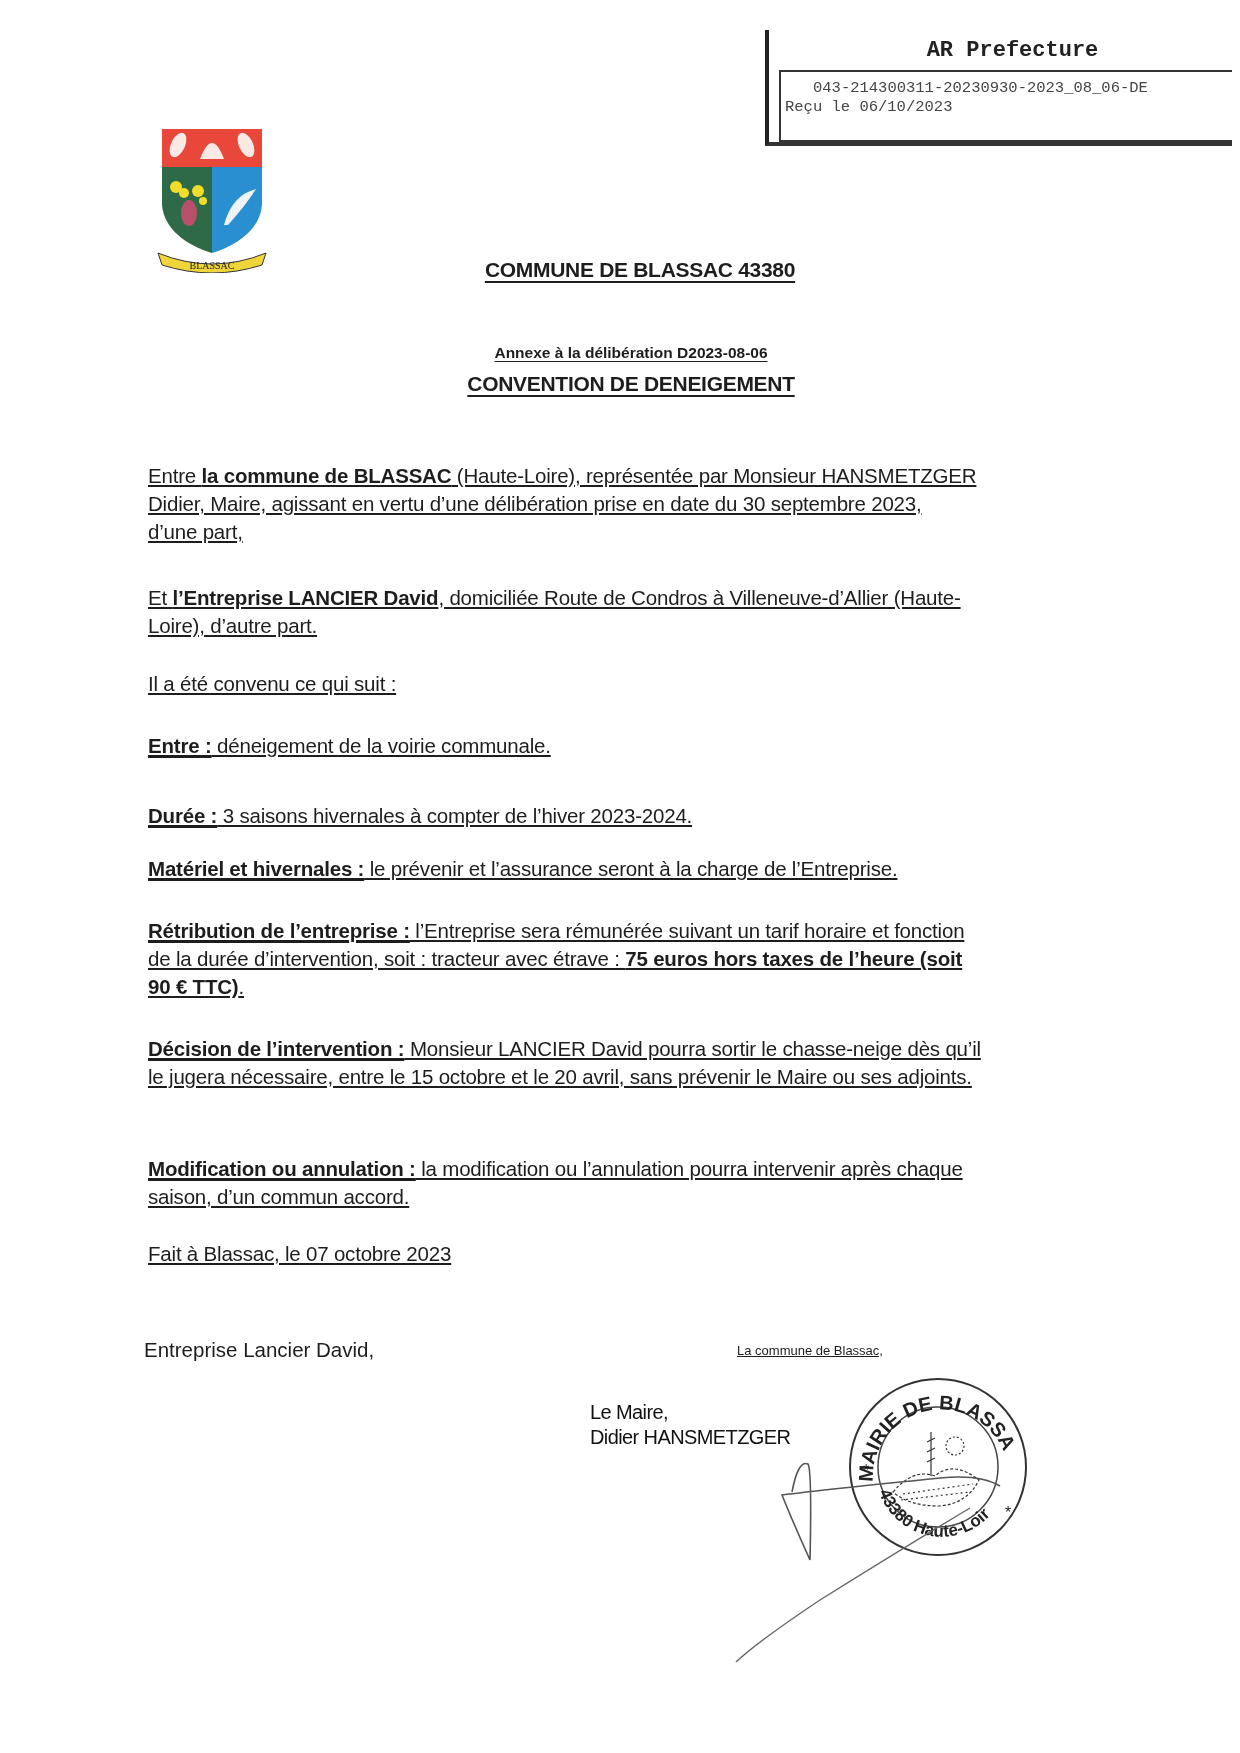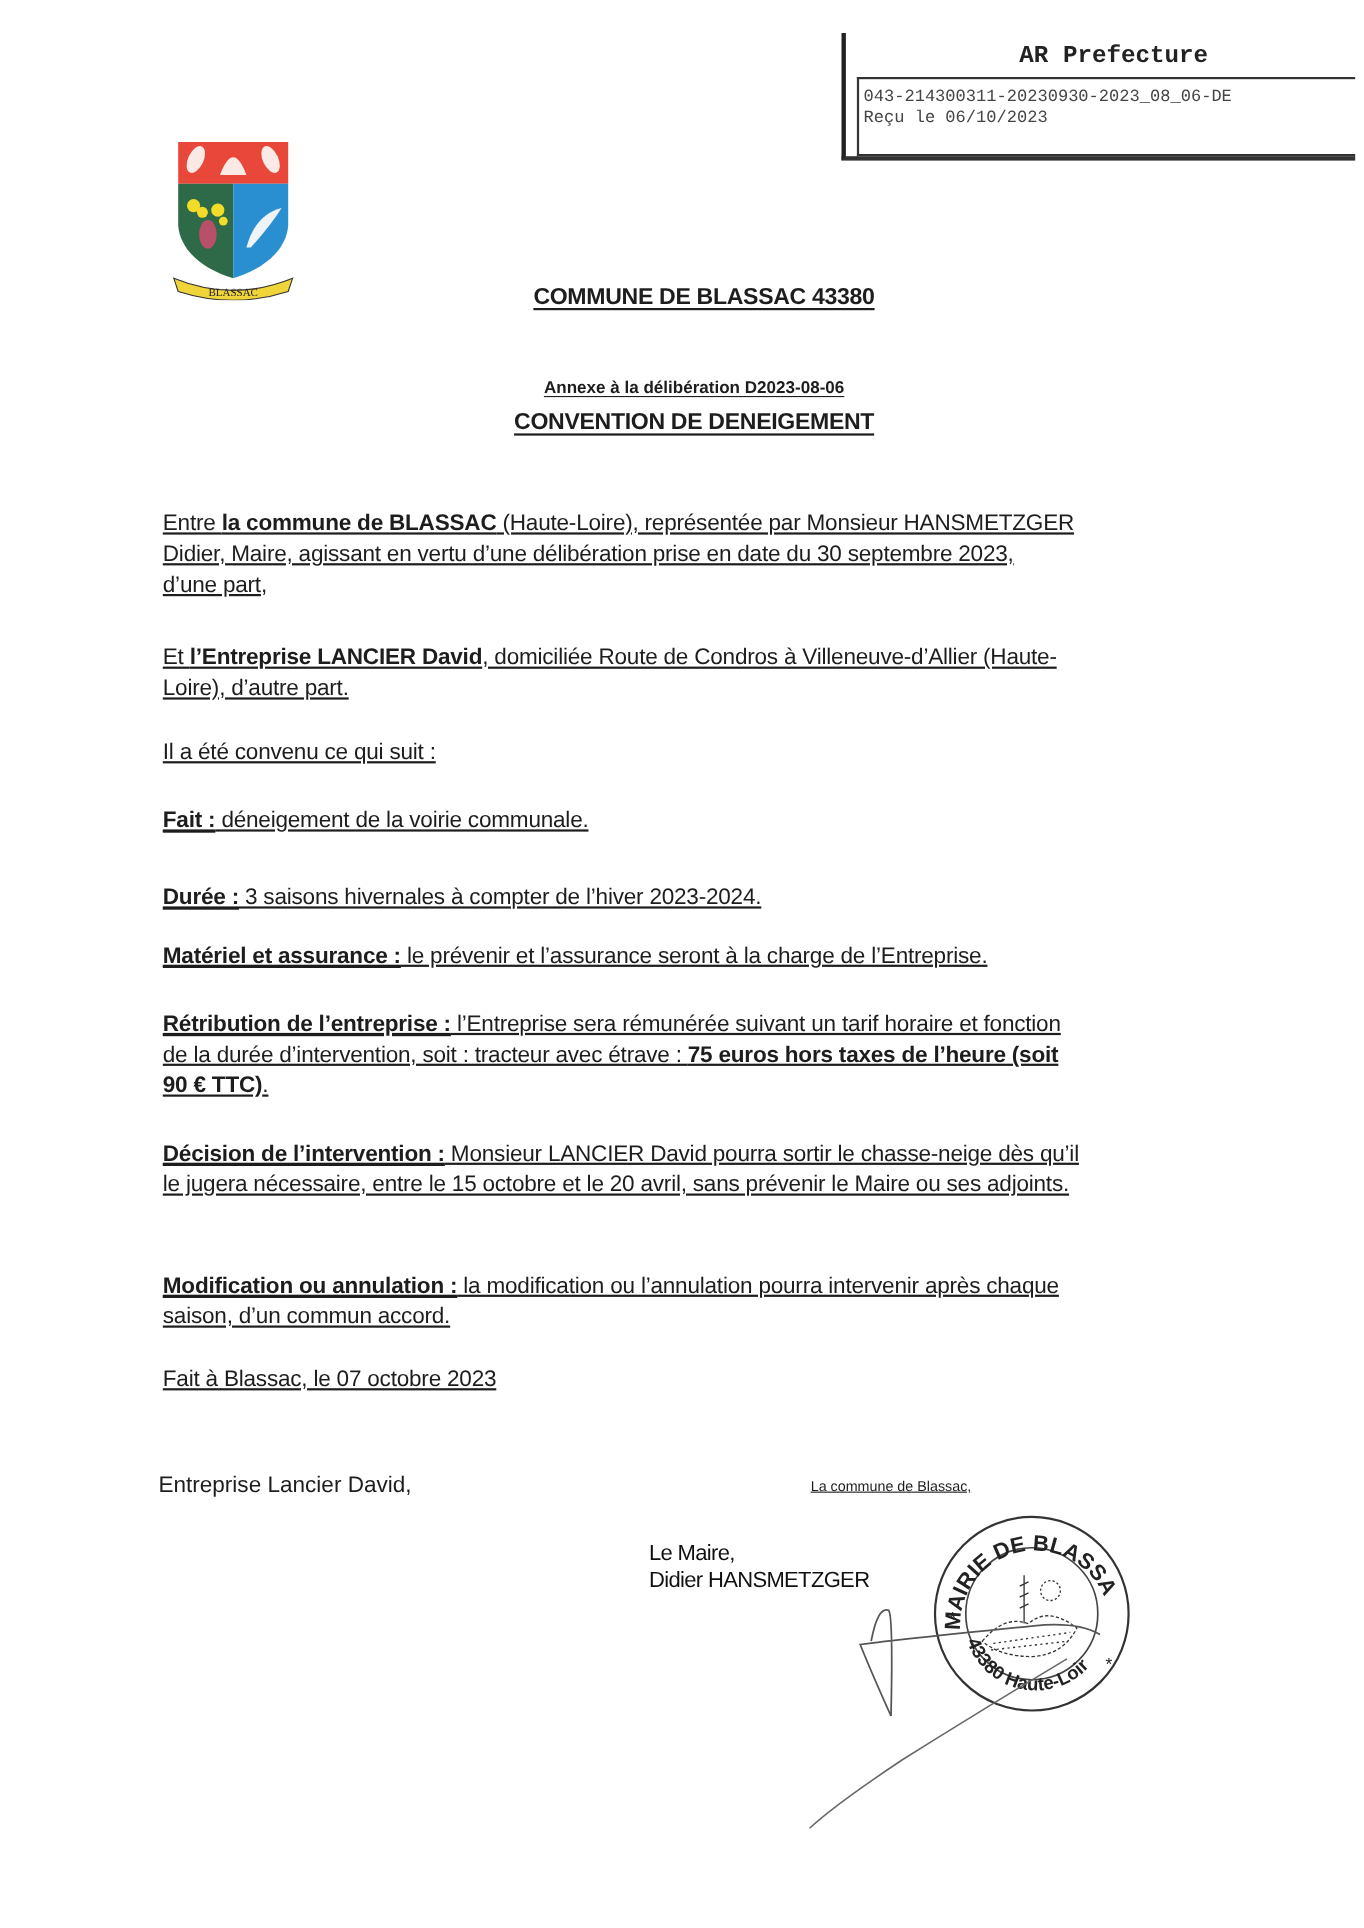"043-214300311-20230930-2023_08_06-DE" .ar-line.first { margin-left: none -> 28px }
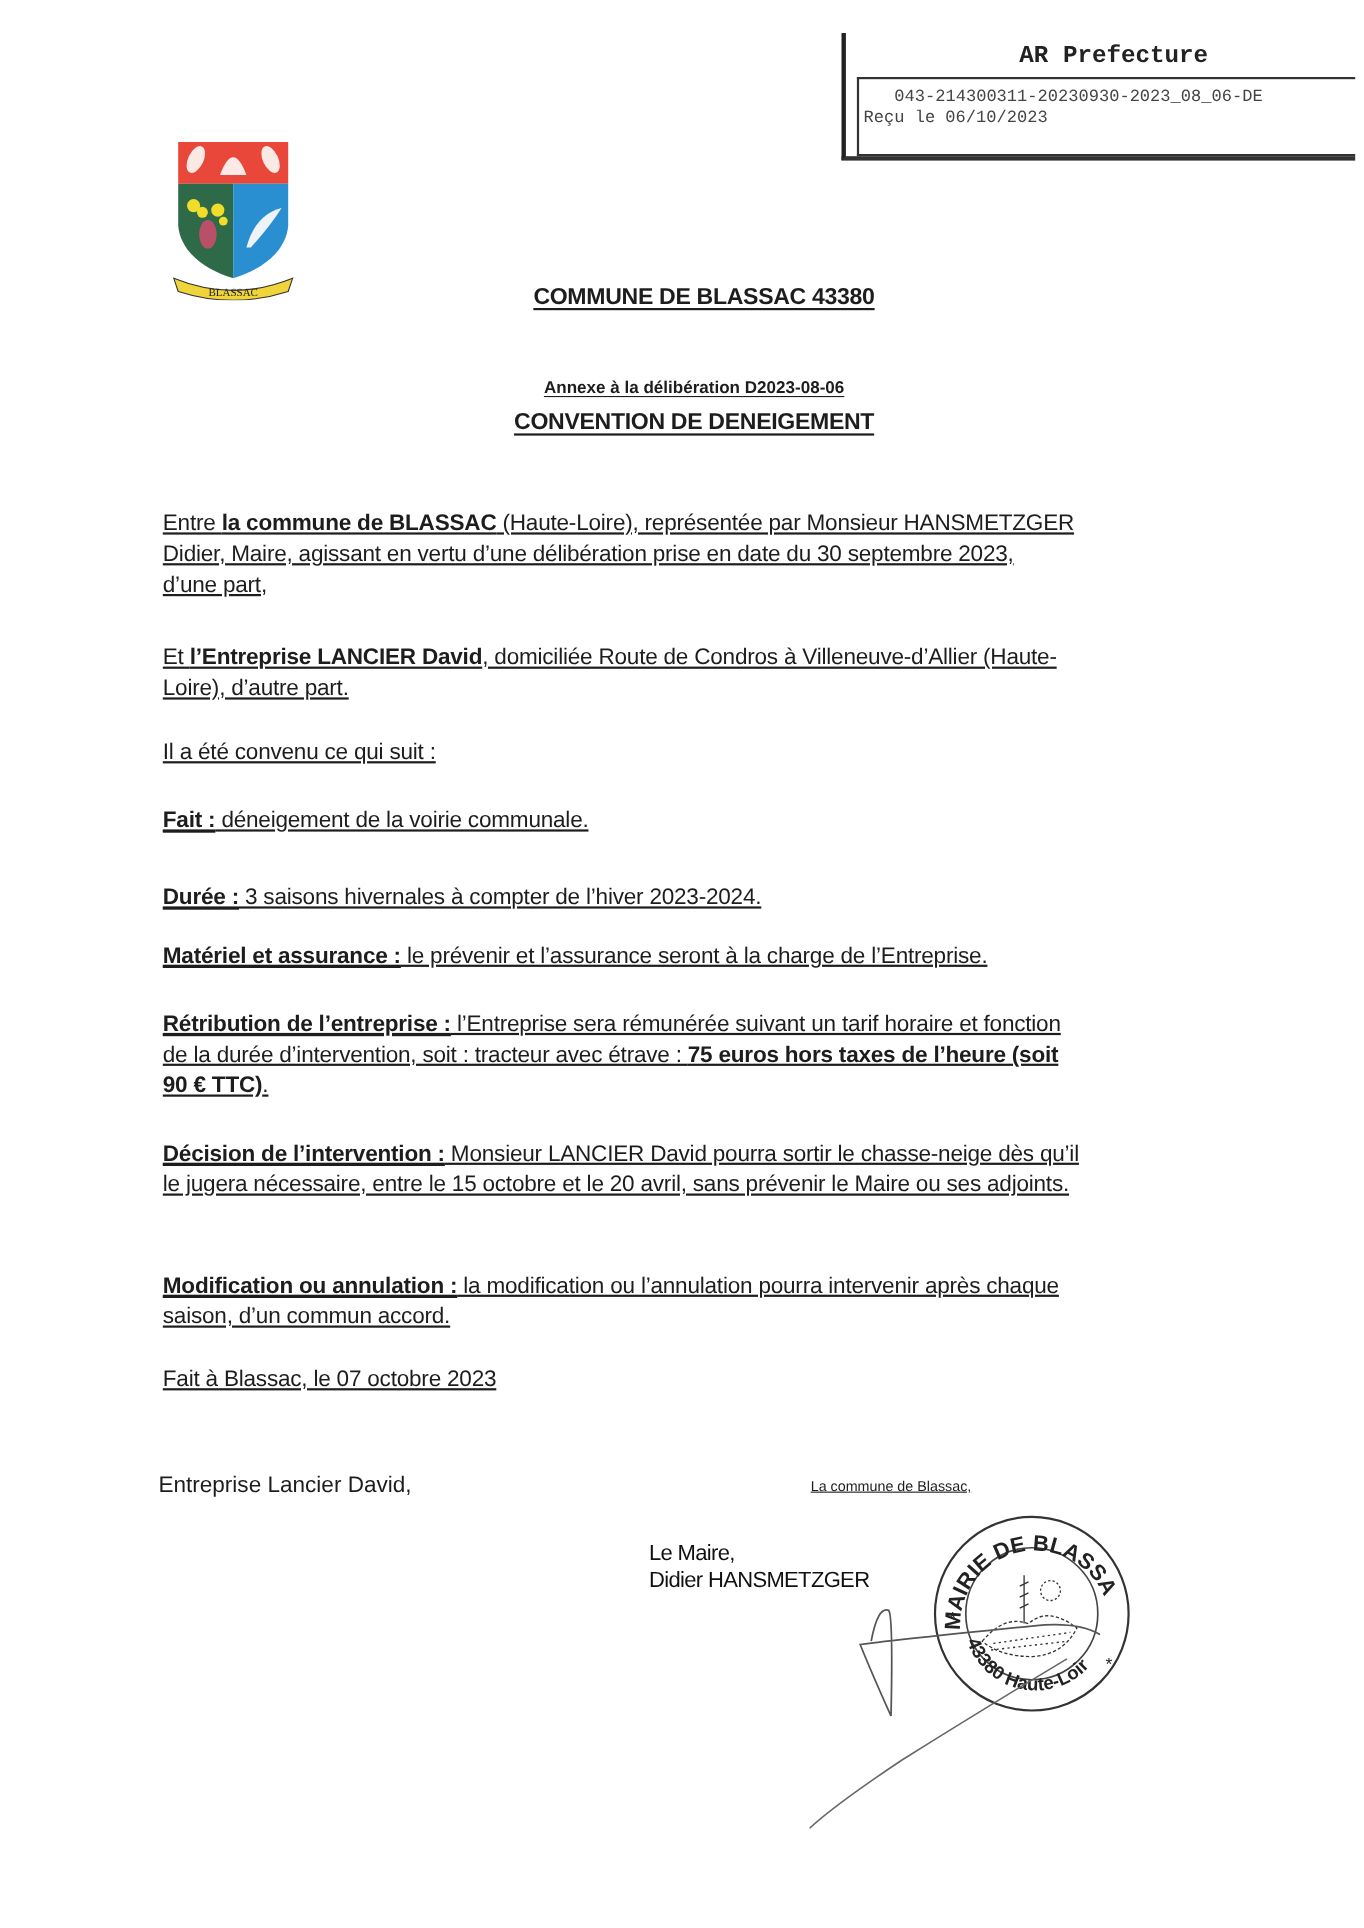"Fait :" span.lab { text: Fait -> Entre }
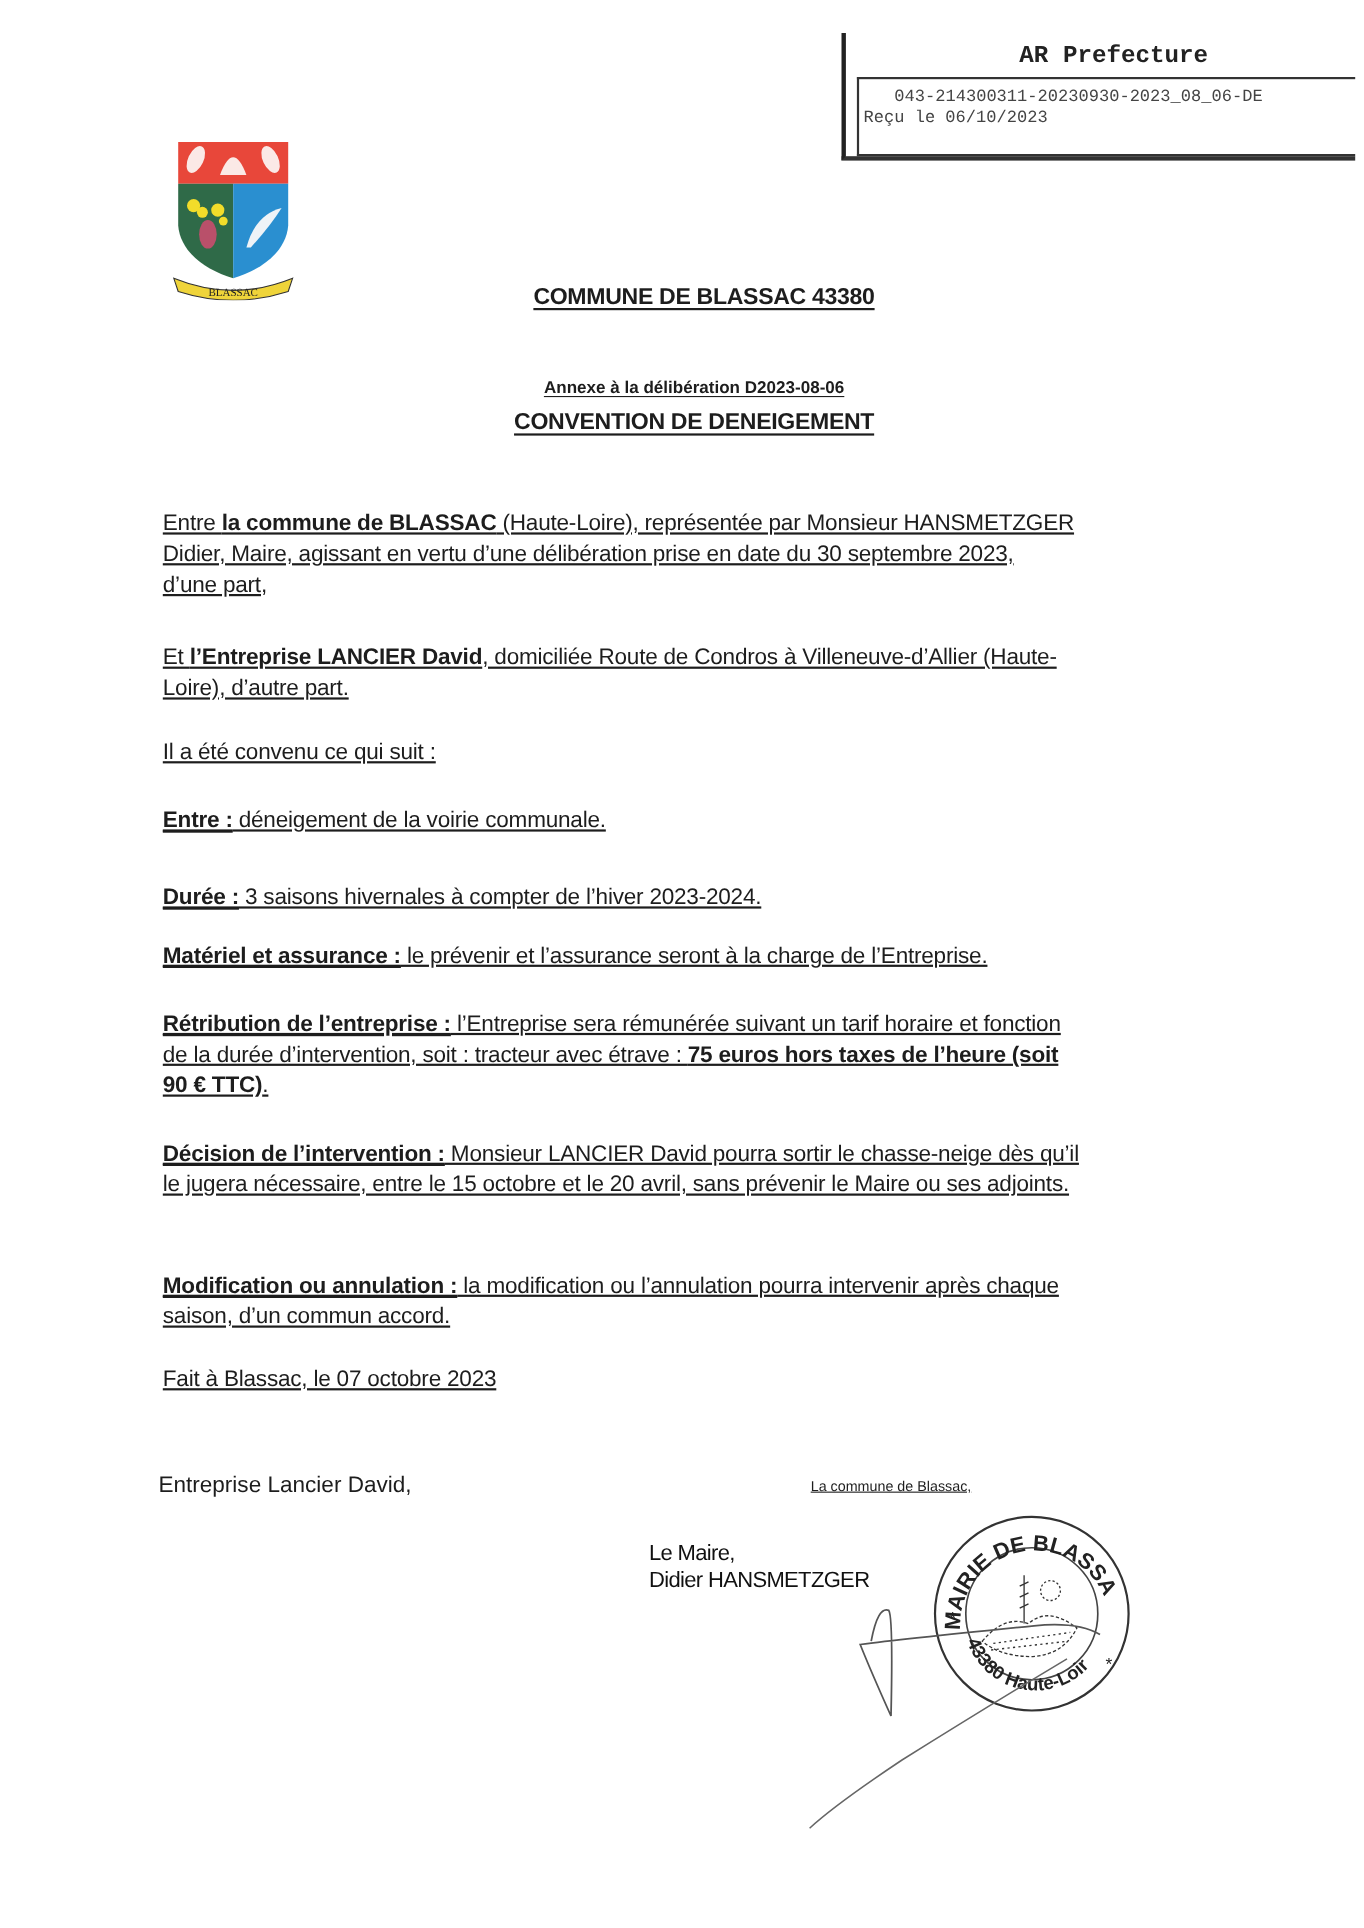"Matériel et assurance :" span.lab { text: assurance -> hivernales }
